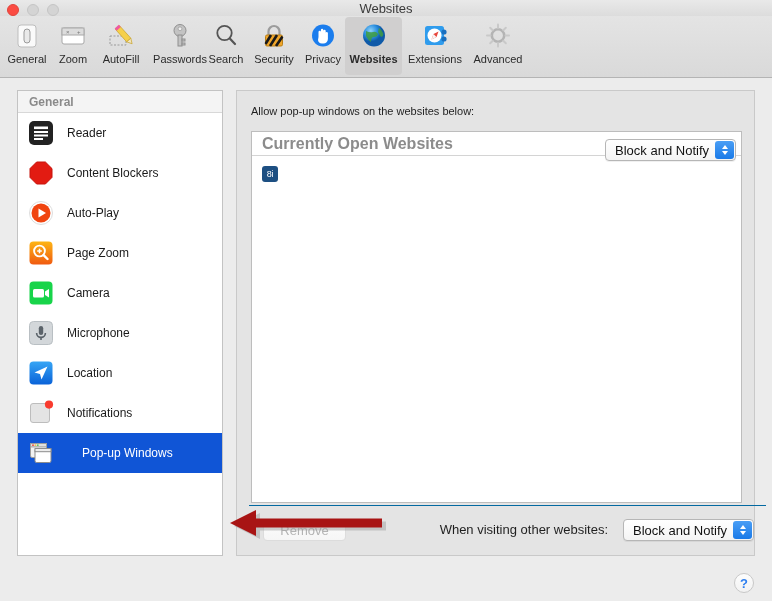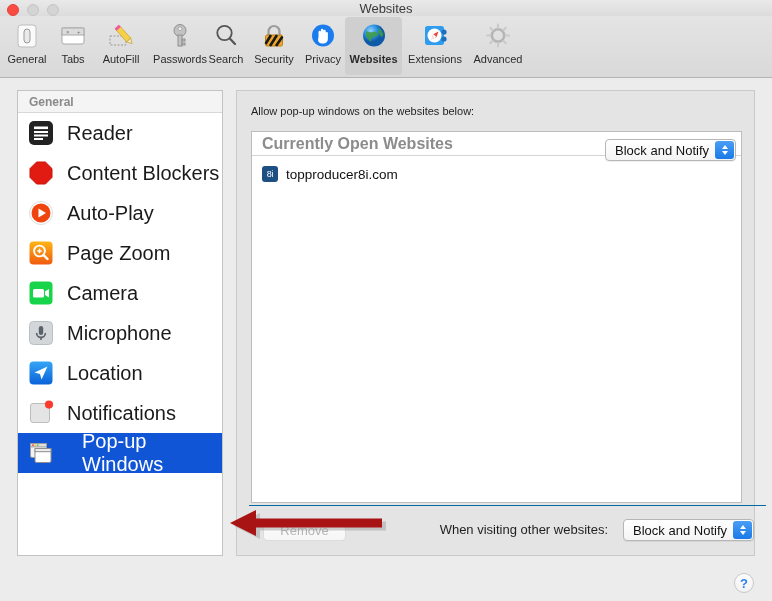"Tabs" span.tblabel { text: Tabs -> Zoom }
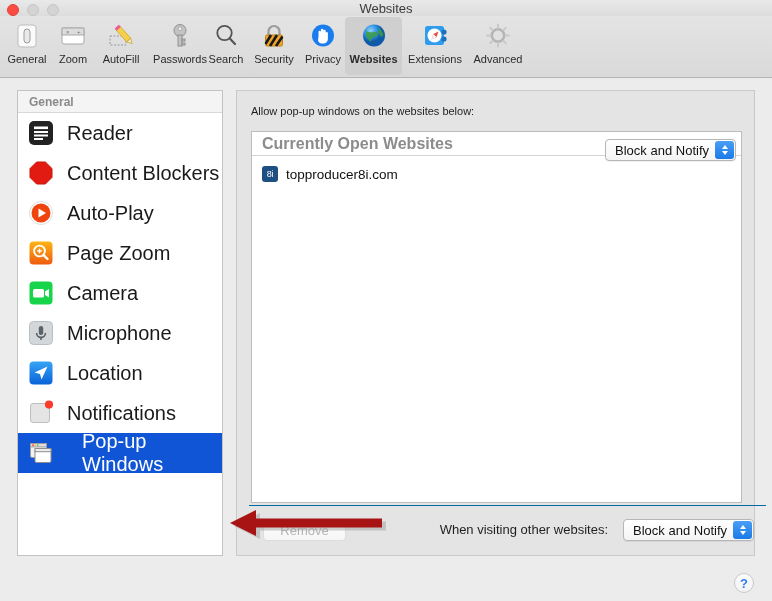"Reader" .side-label { font-size: 20px -> 12px }
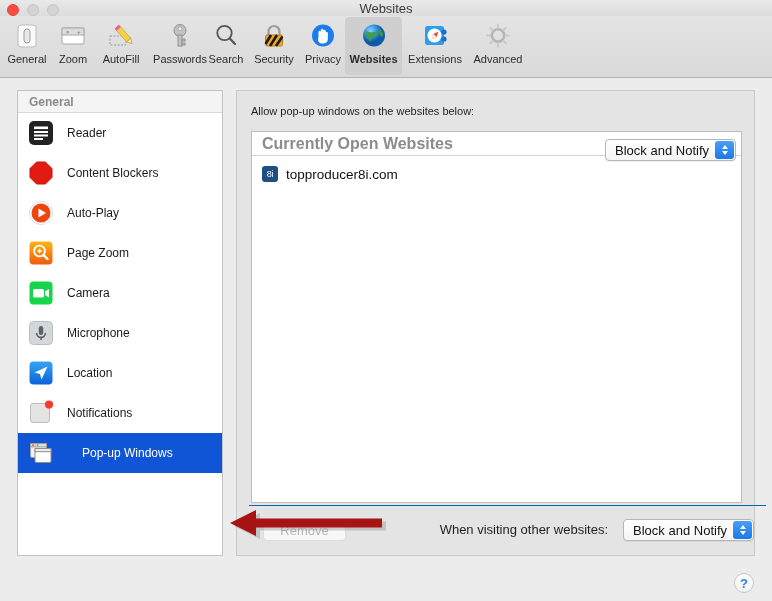"topproducer8i.com" span.site-name { html: <span>topproducer8i.com</span> -> none }
